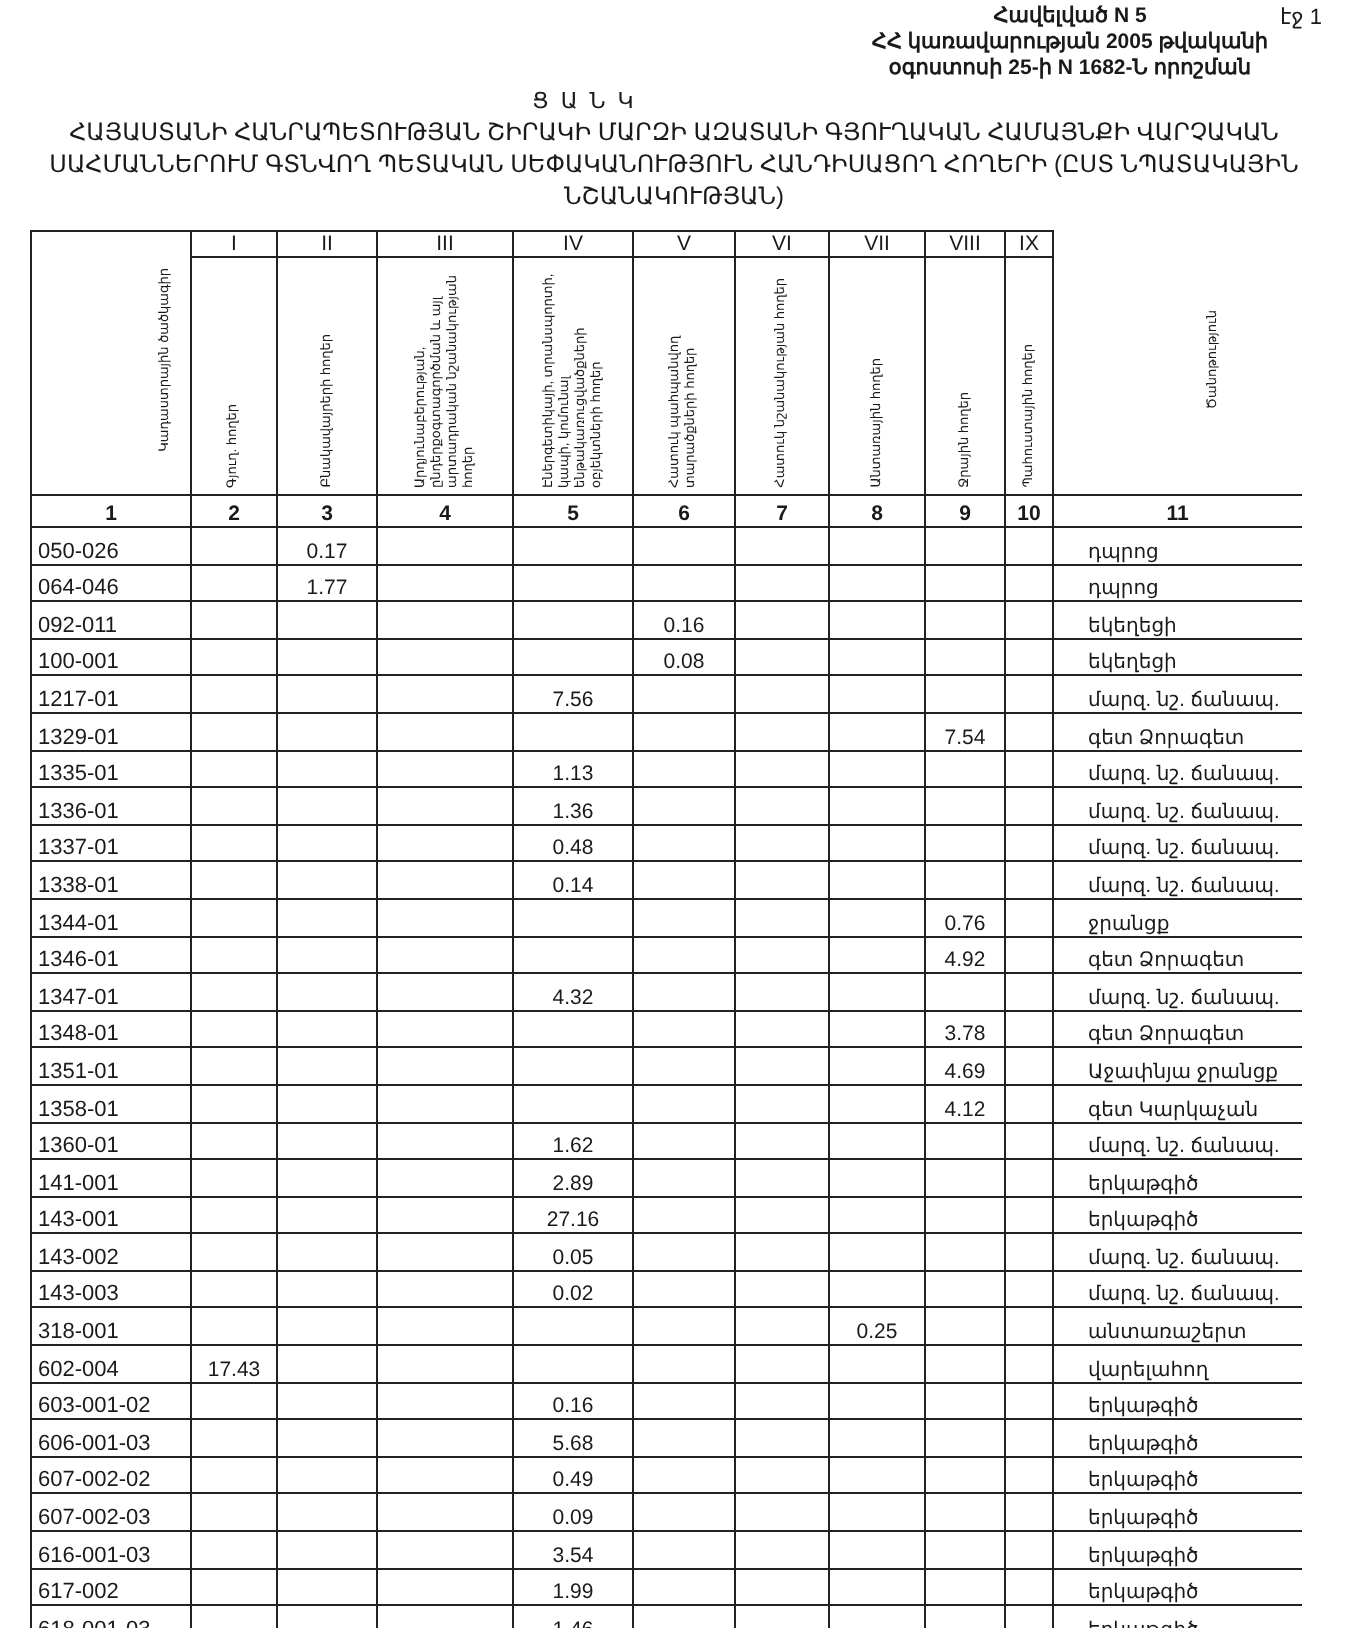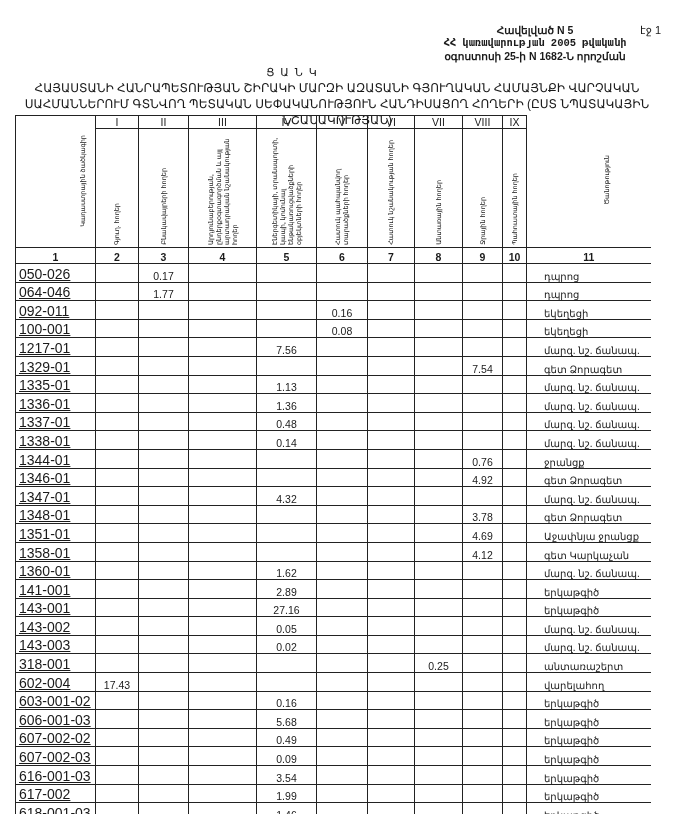"Հավելված N 5" .abs { margin-top: 22px -> none }
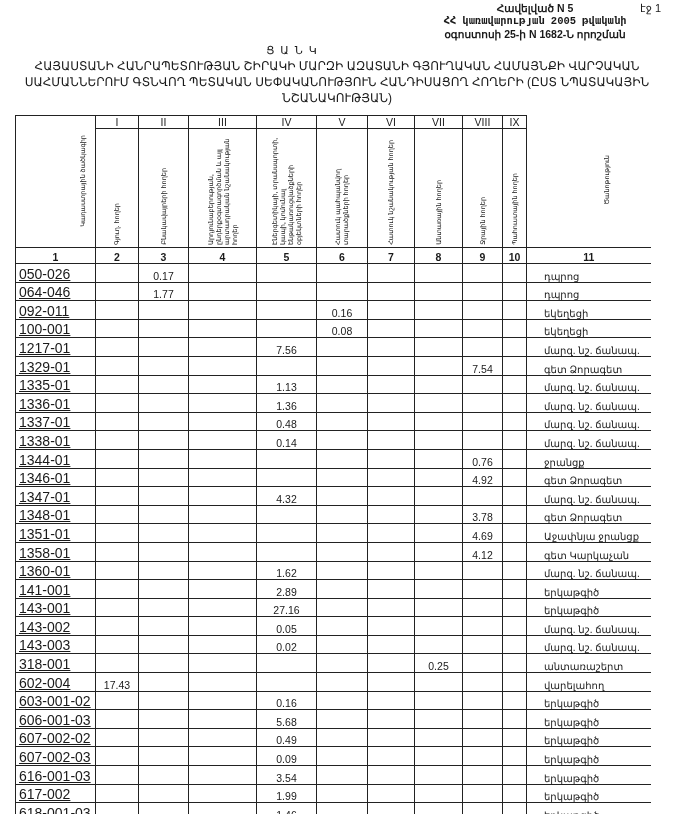"ՀՀ կառավարության 2005 թվականի" #annex-l2 { font-family: Liberation Mono, monospace -> none }
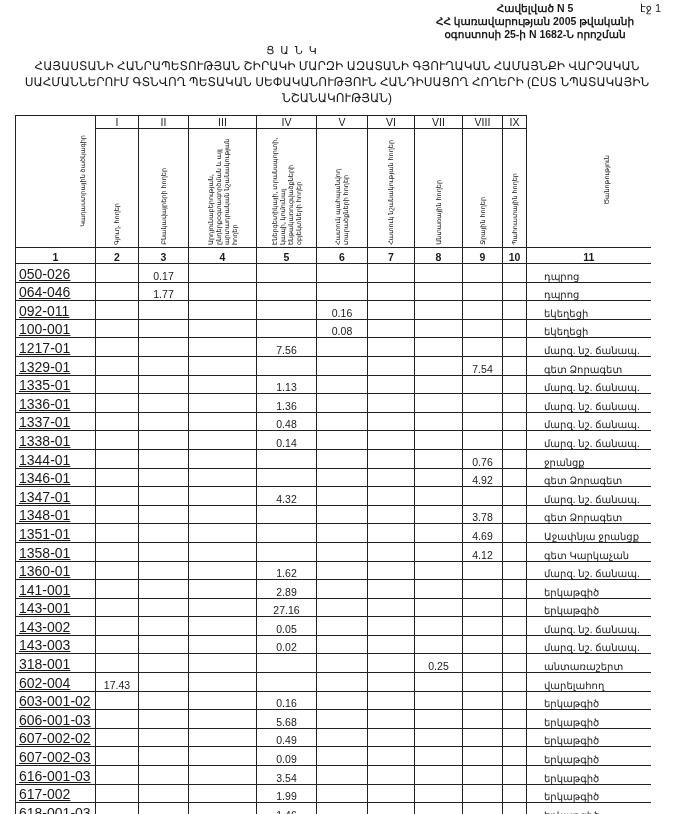"050-026" .row td.code { font-size: 14px -> 11px; text-decoration: underline -> none }
